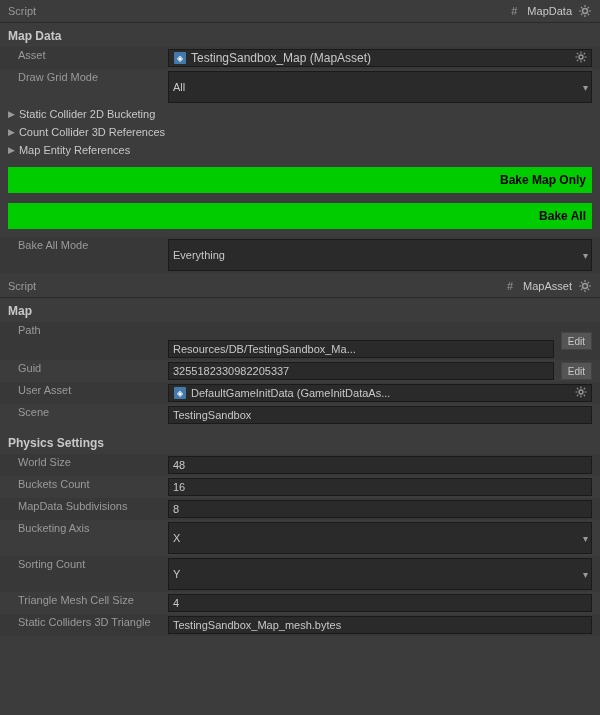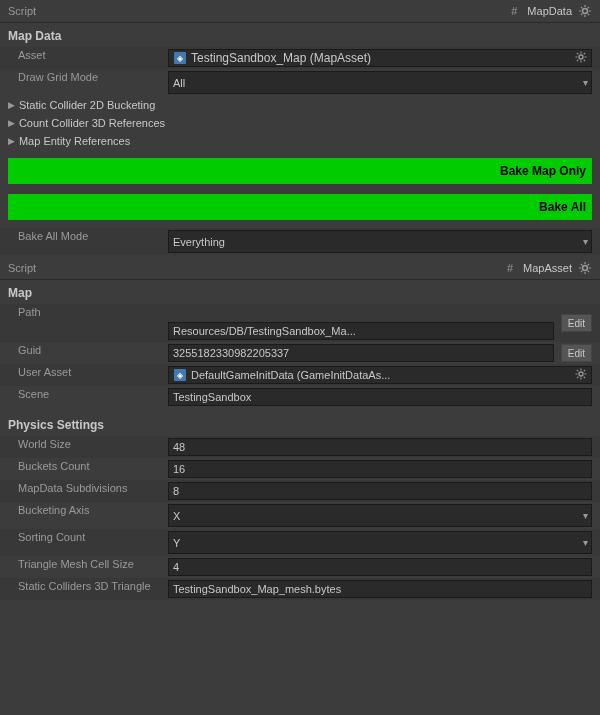"All" .select-field { height: 23px -> 32px }
